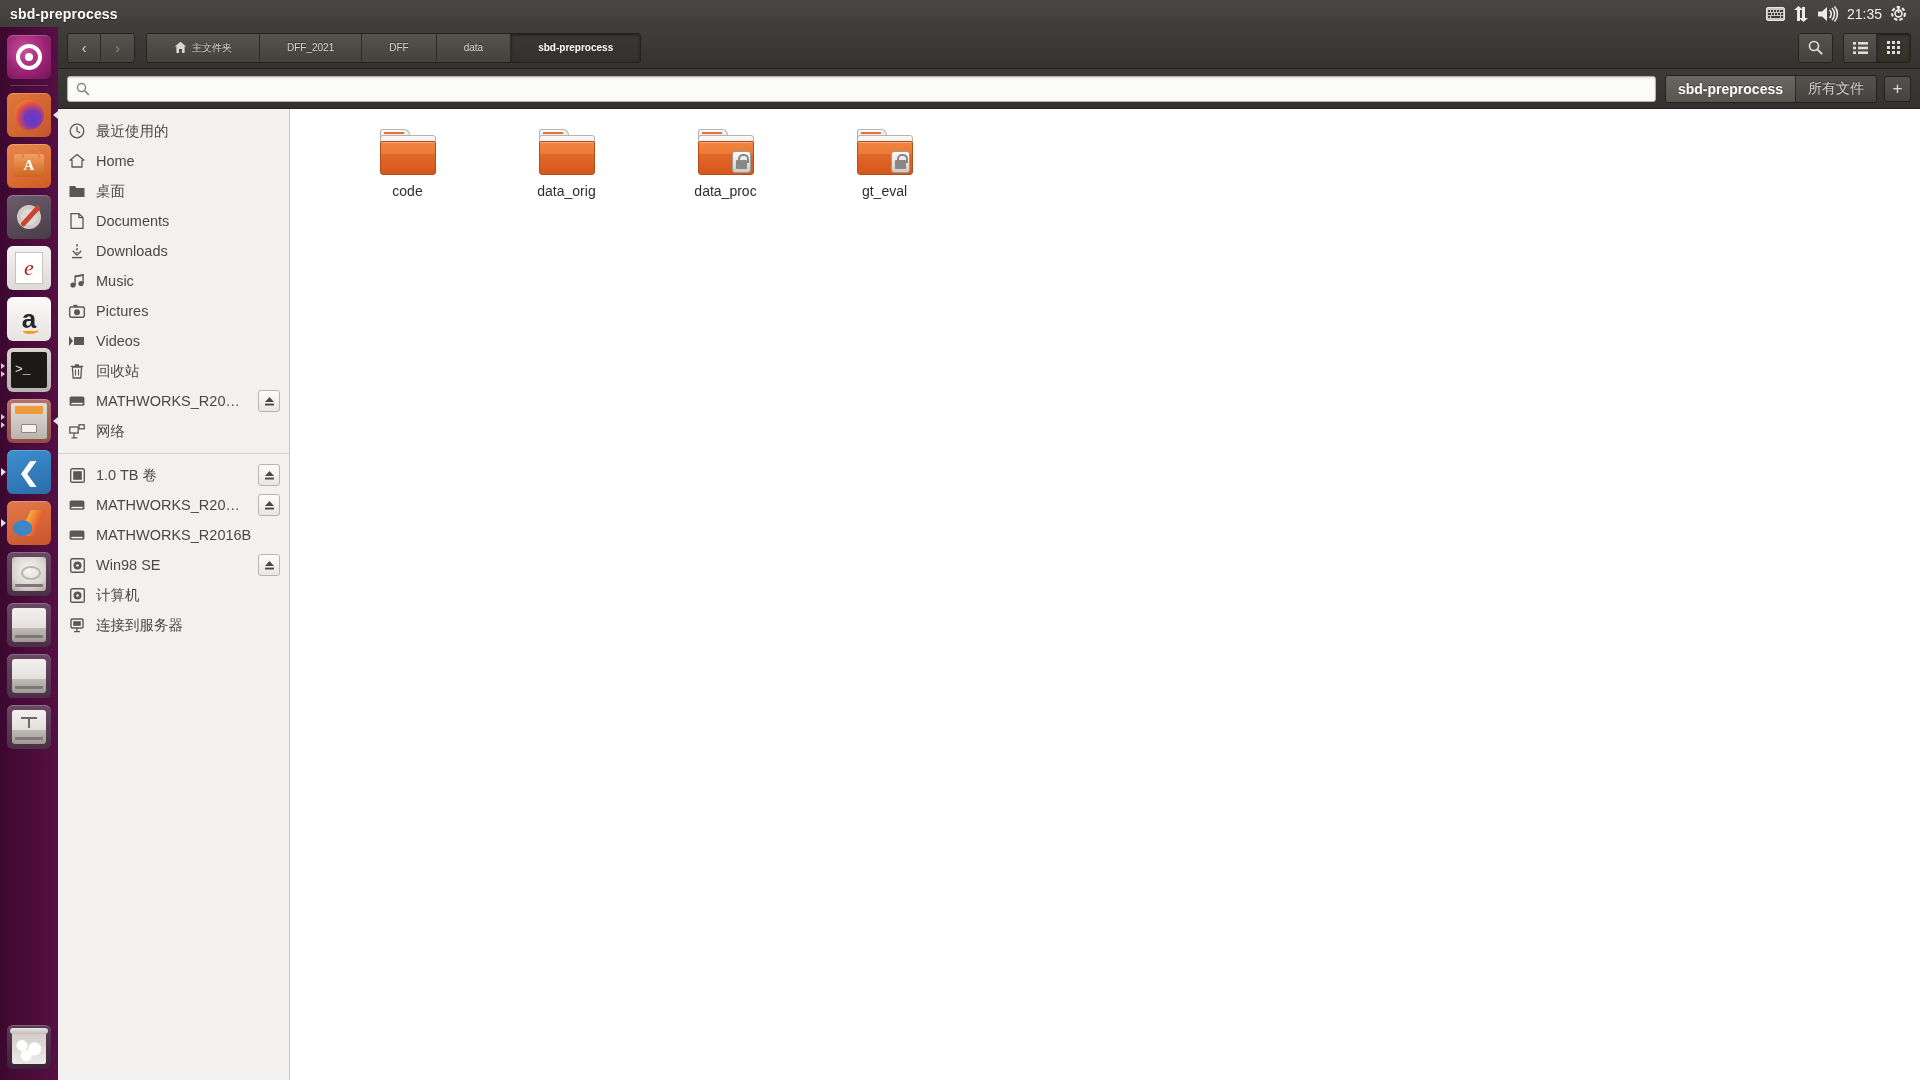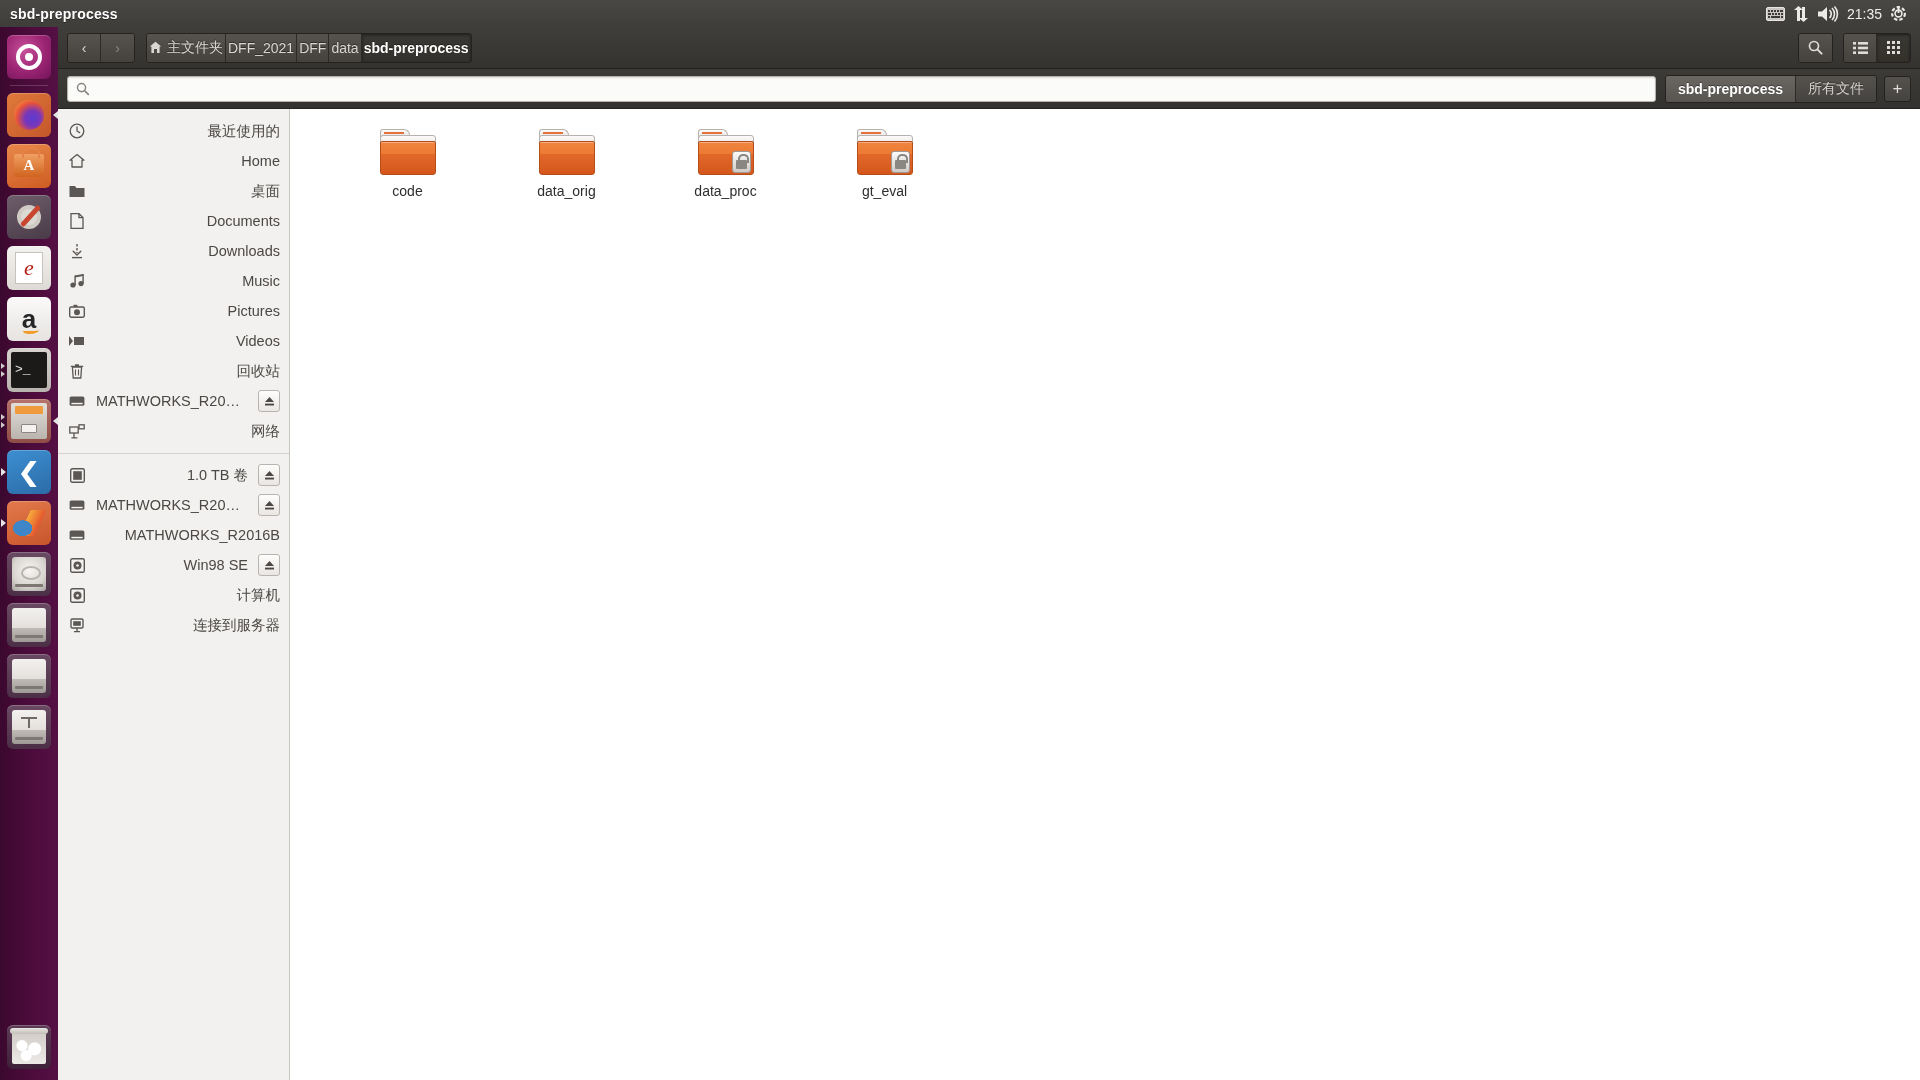"主文件夹" .crumb { font-size: 14px -> 10px; padding: 0 2px -> 0 27px }
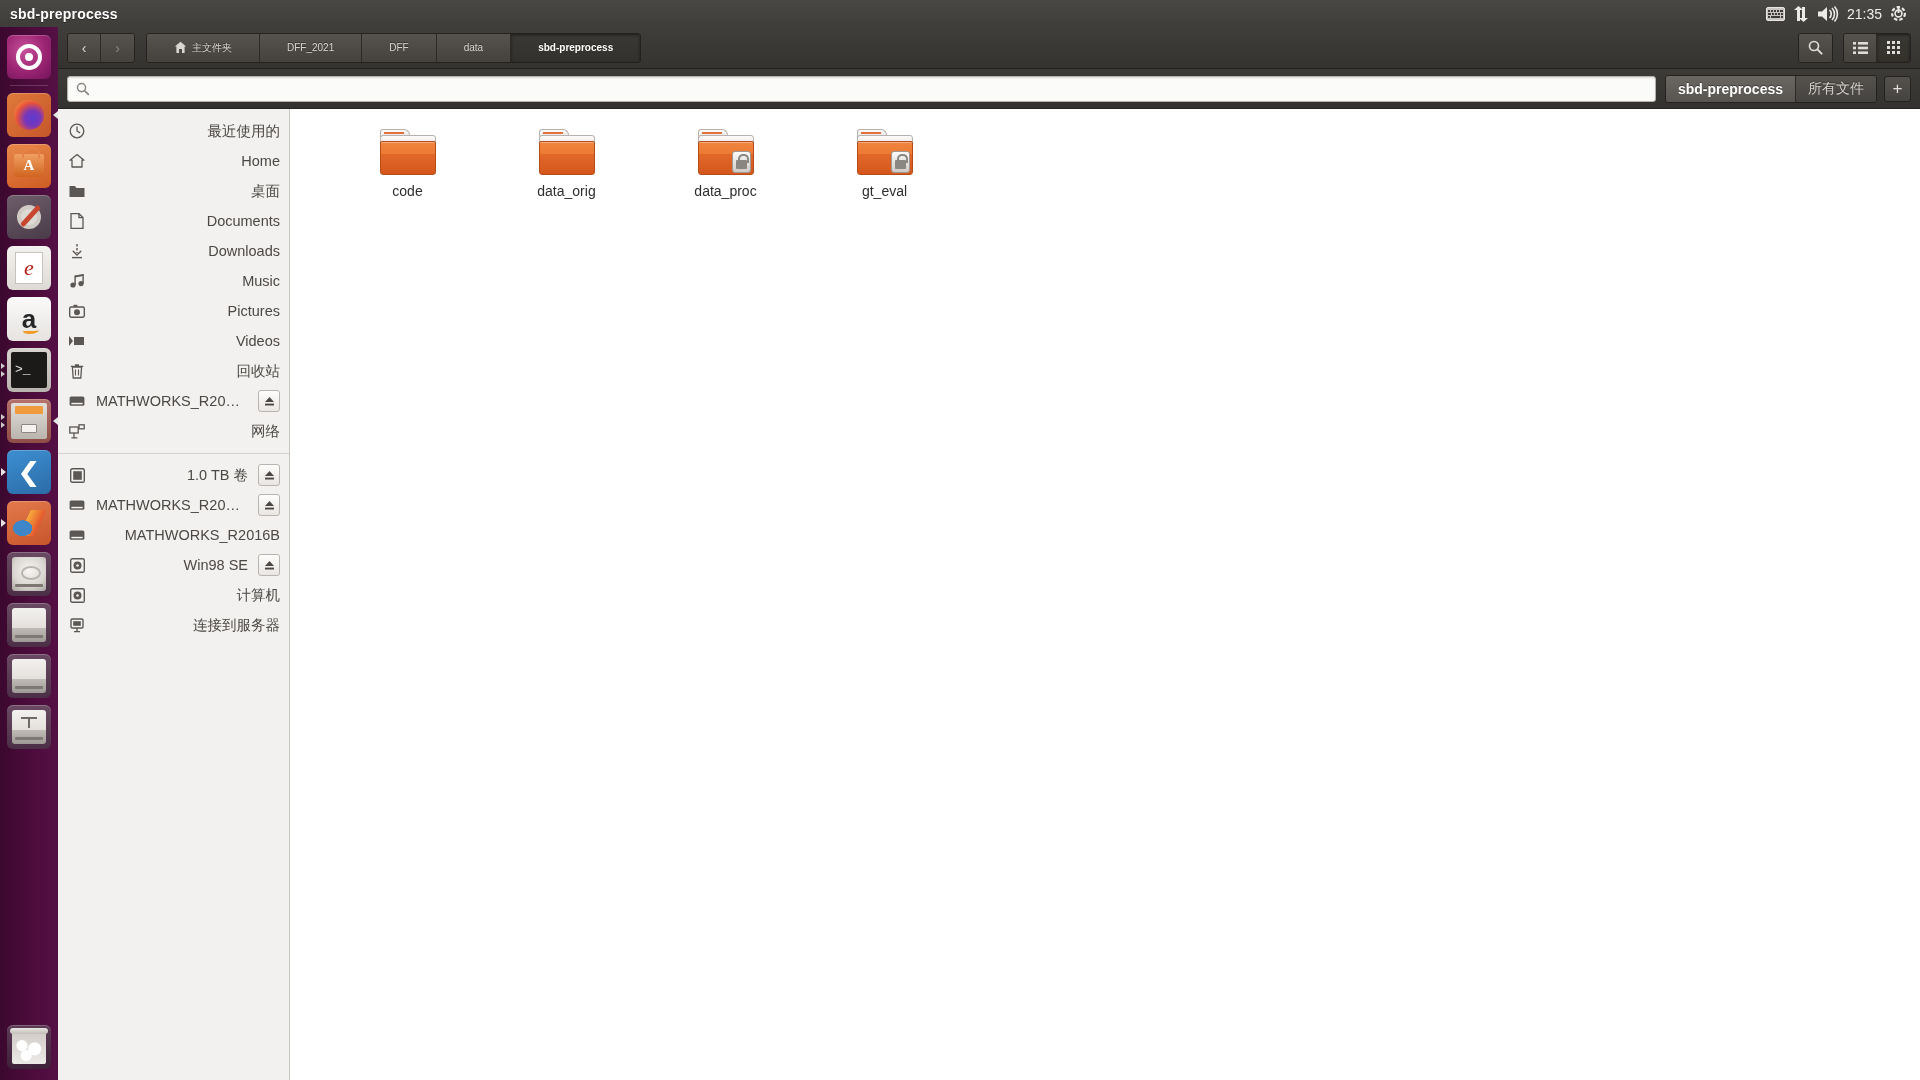"最近使用的" .side-item { text-align: right -> none }
